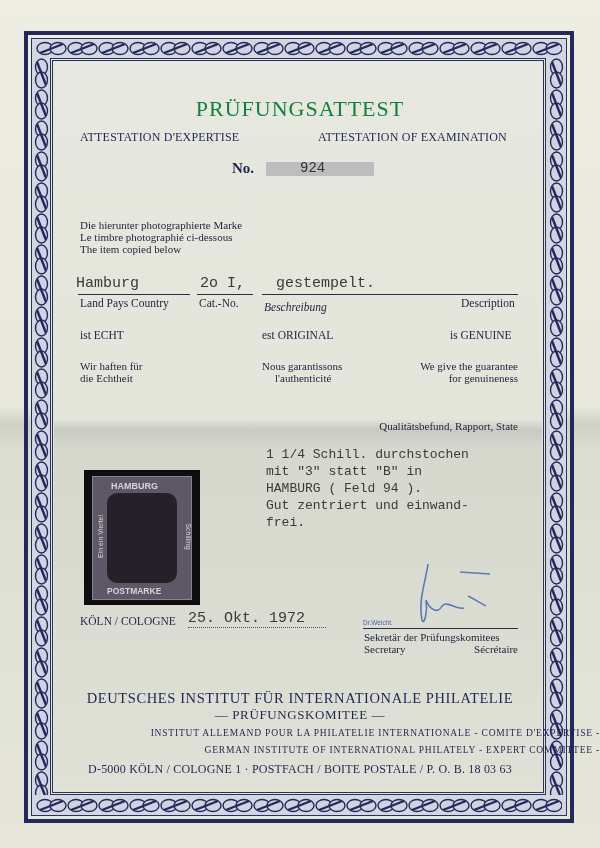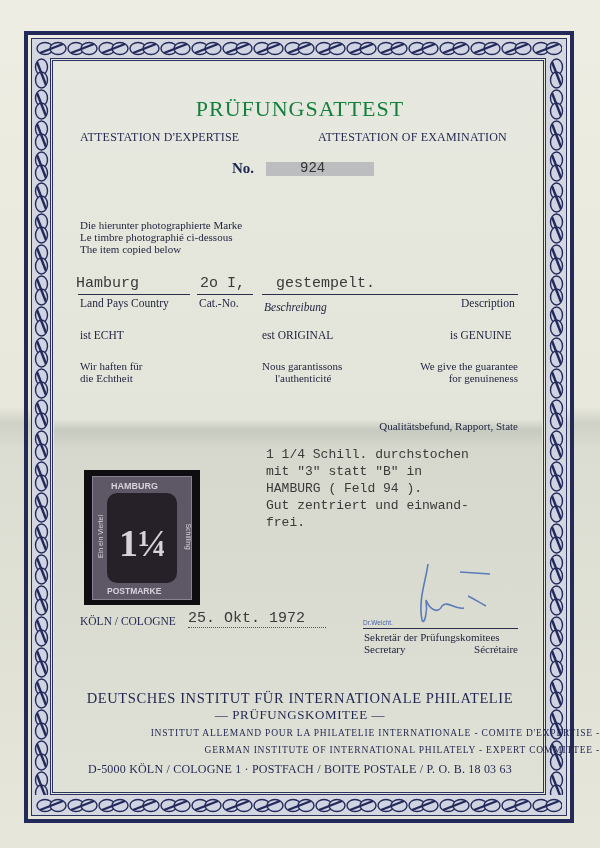"1¼" div.stamp-txt { html: <div>1¼</div> -> none }
